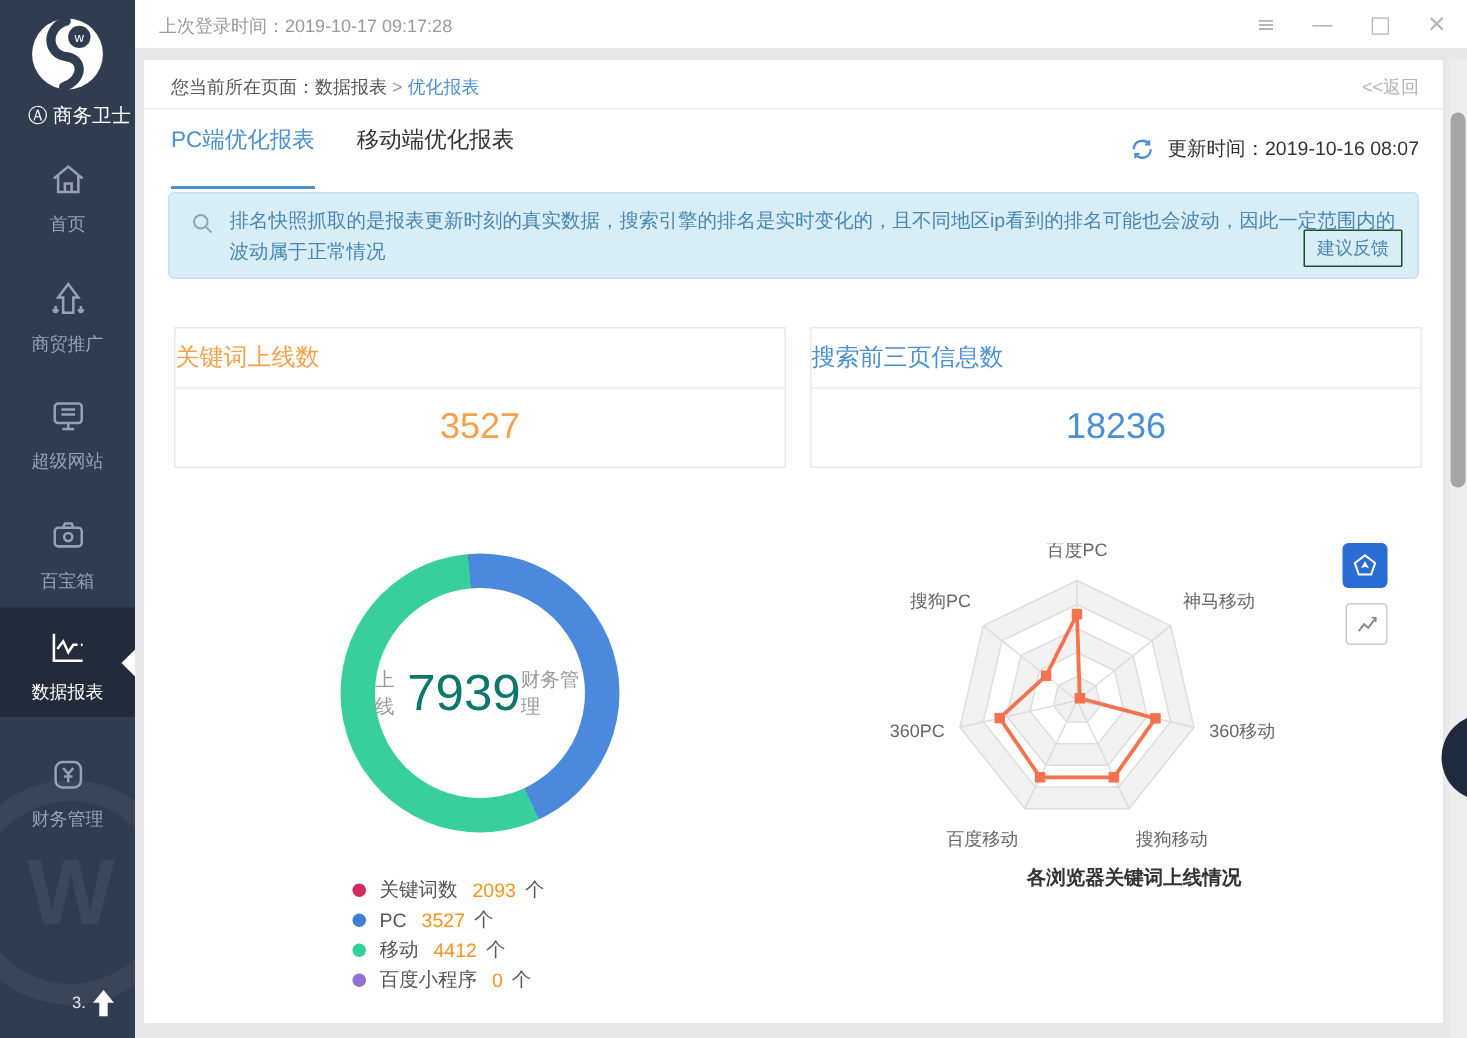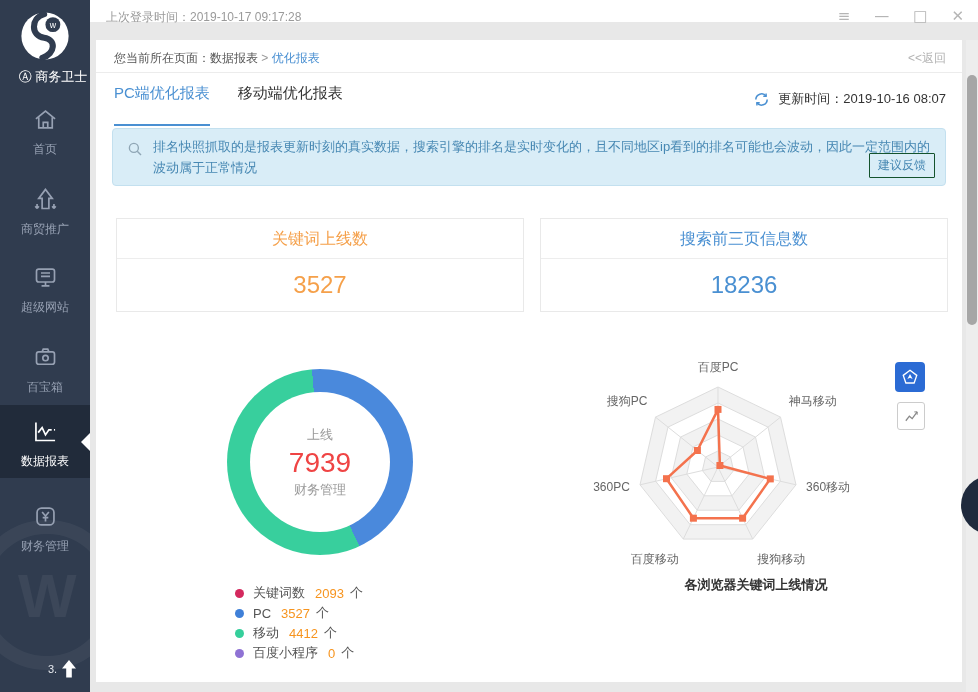"上次登录时间：2019-10-17 09:17:28" #titlebar { height: 22px -> 32px }
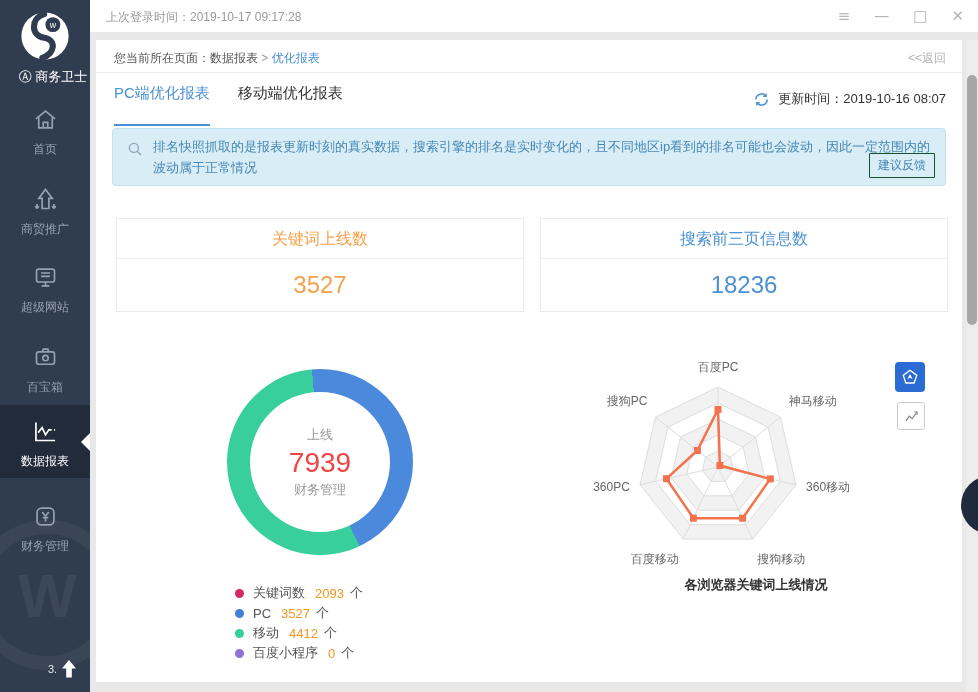"关键词上线数" .stat-card .card-title { text-align: center -> none }
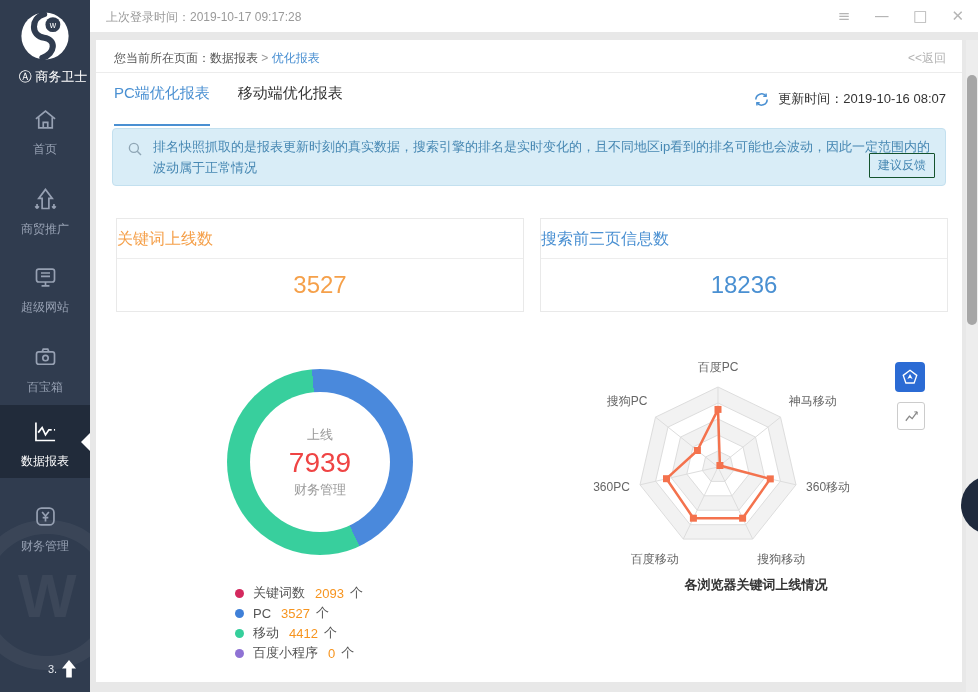"上线" .donut-hole { flex-direction: column -> none }
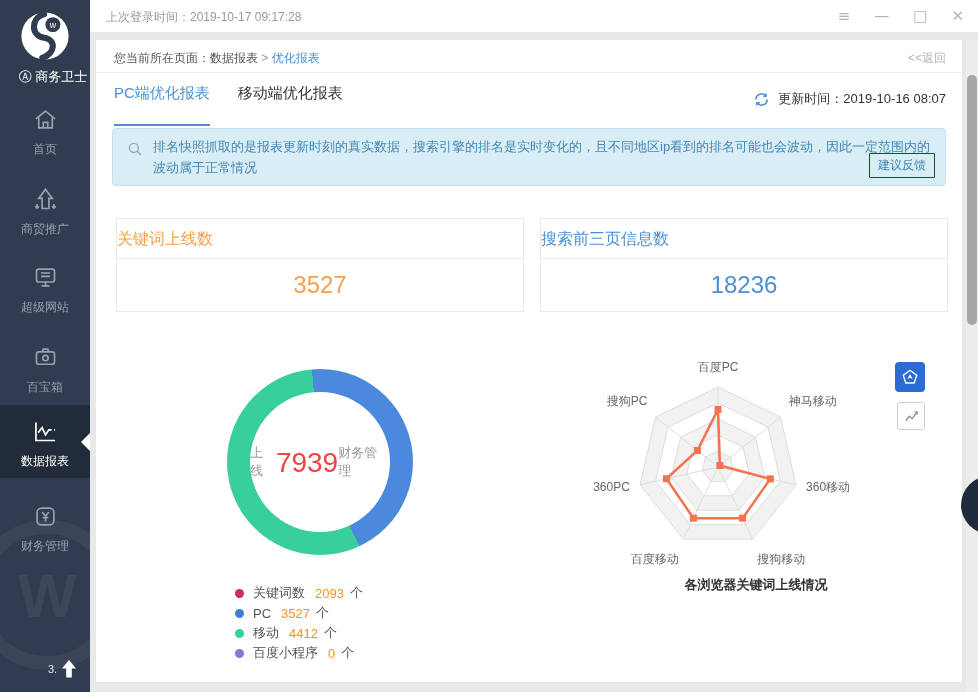"7939" .donut-value { color: #ef4444 -> #0f766e; font-size: 28px -> 34px }
